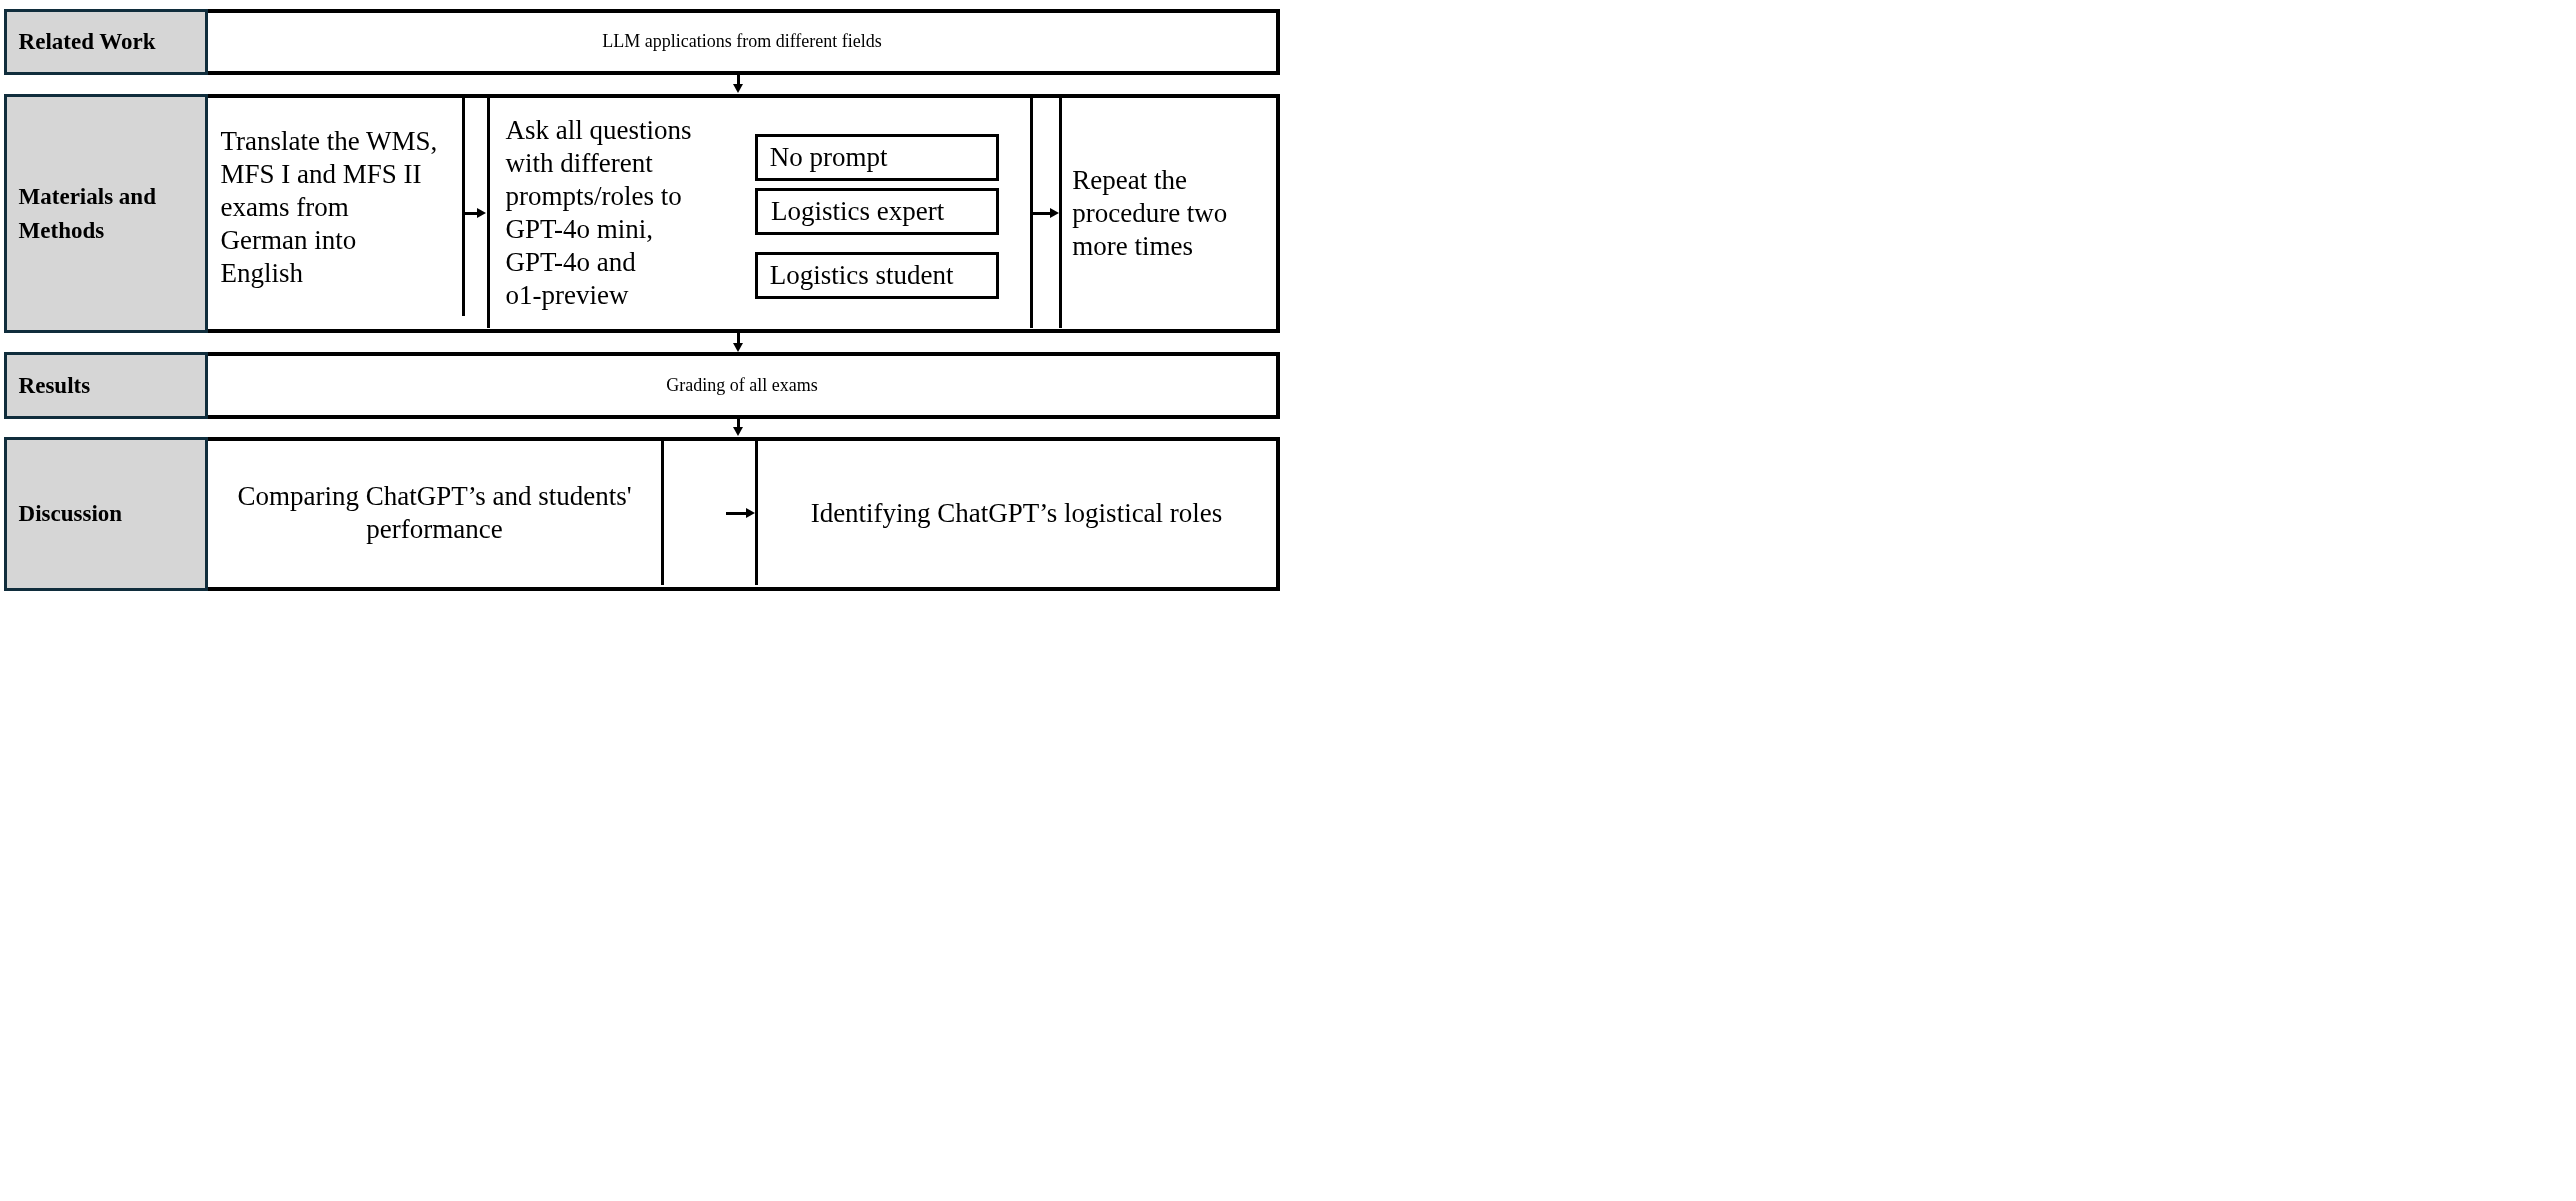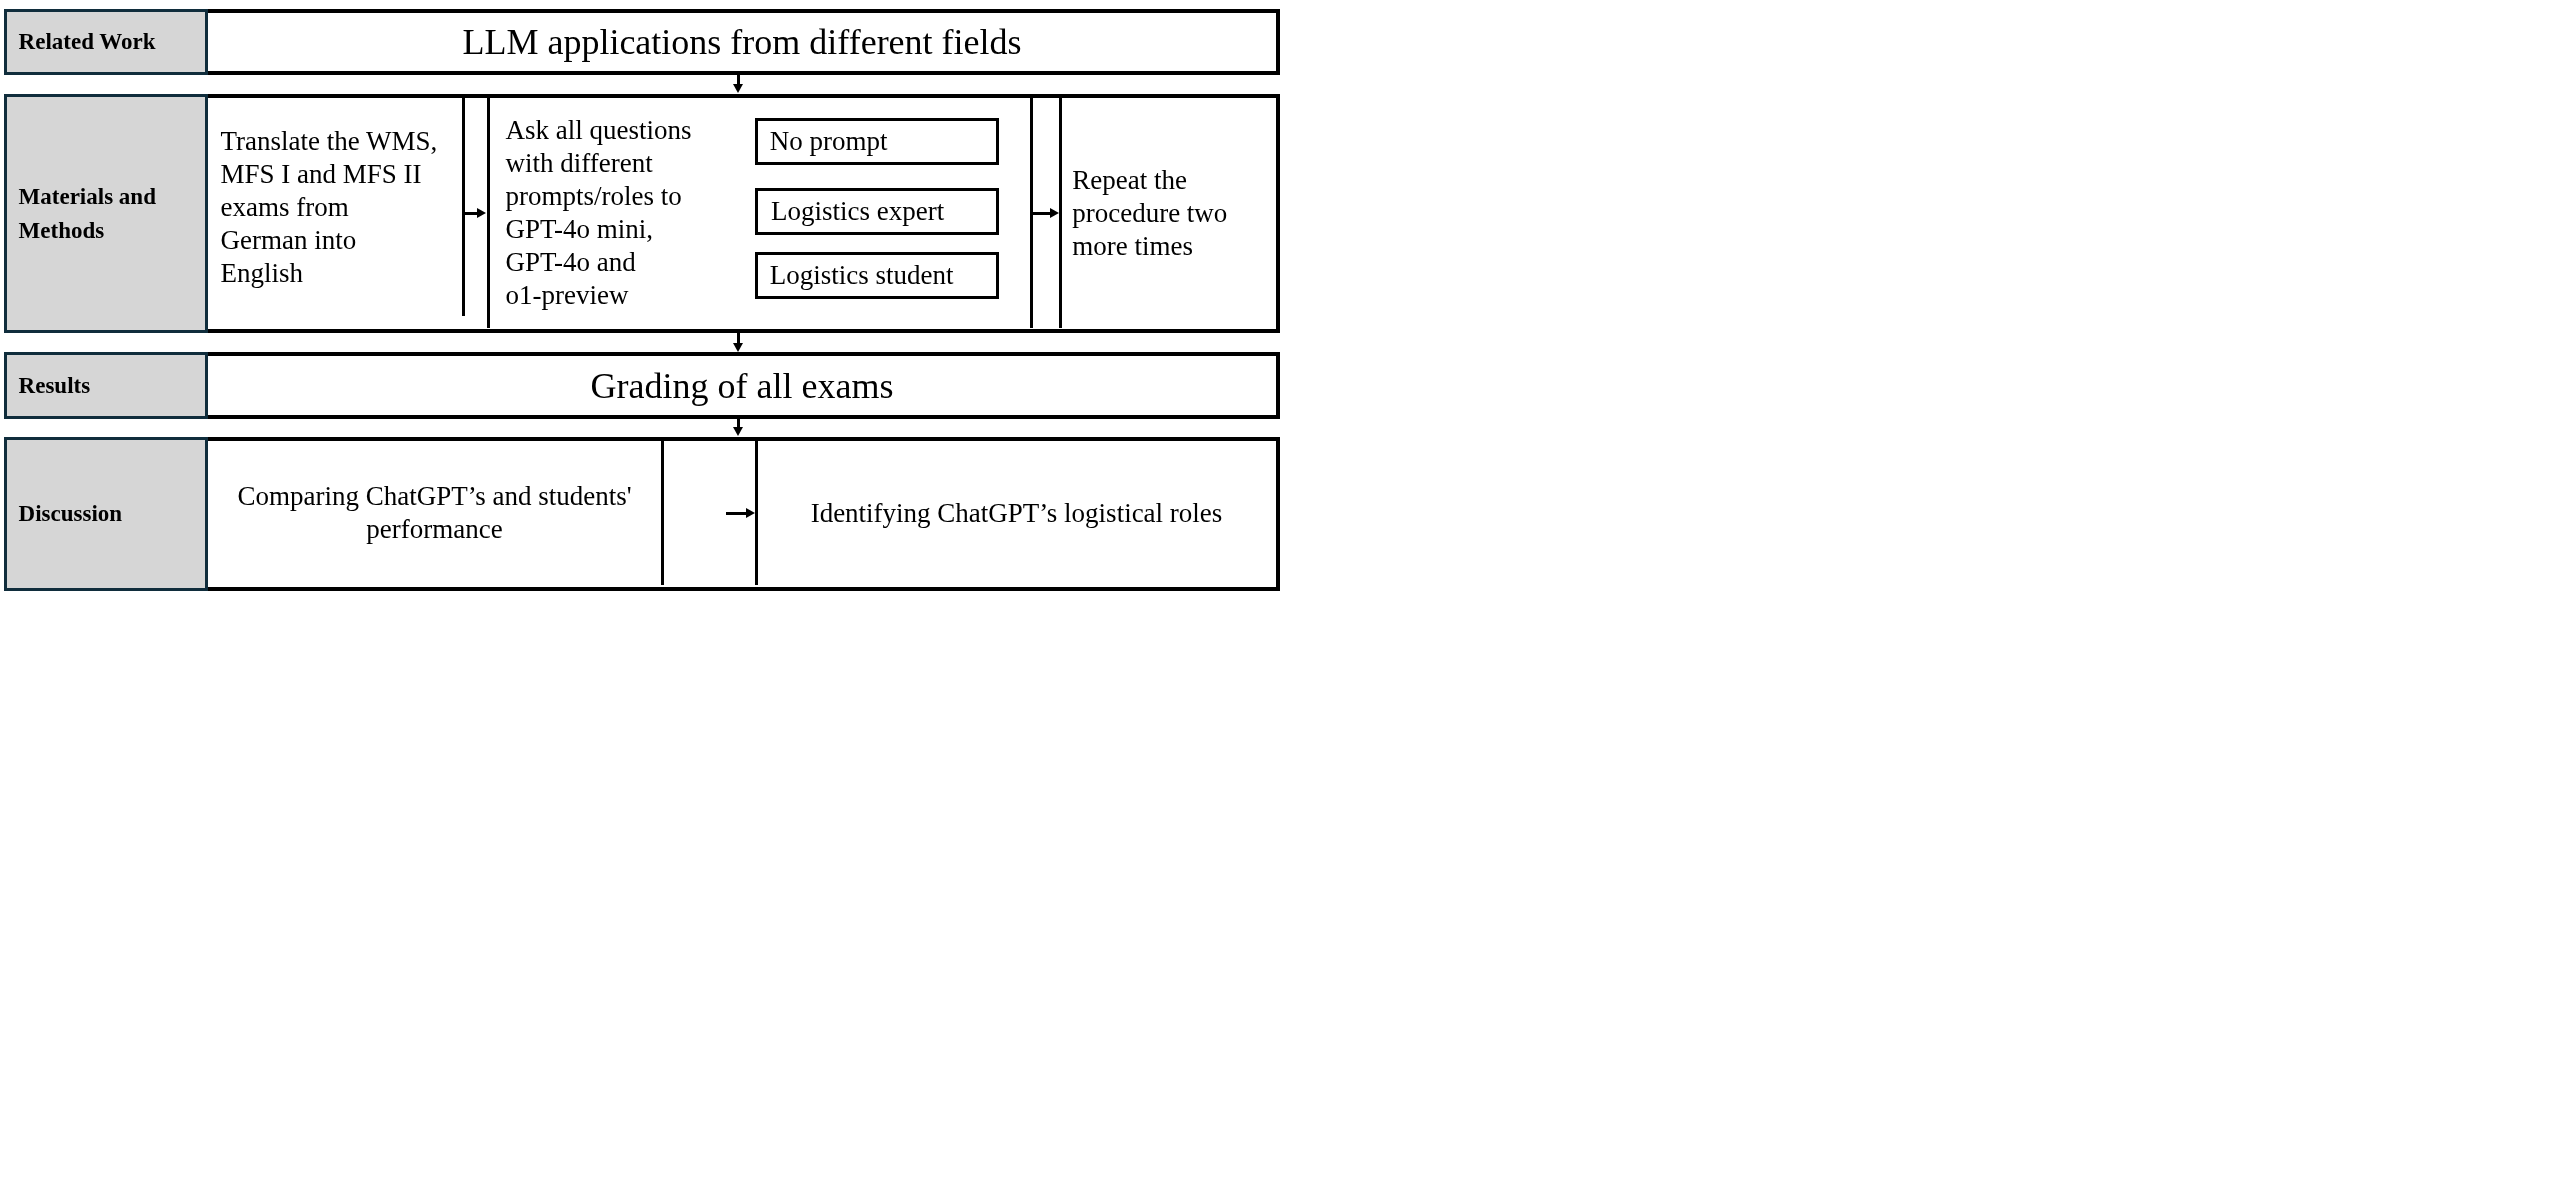"LLM applications from different fields" .band-title { font-size: 36px -> 18px }
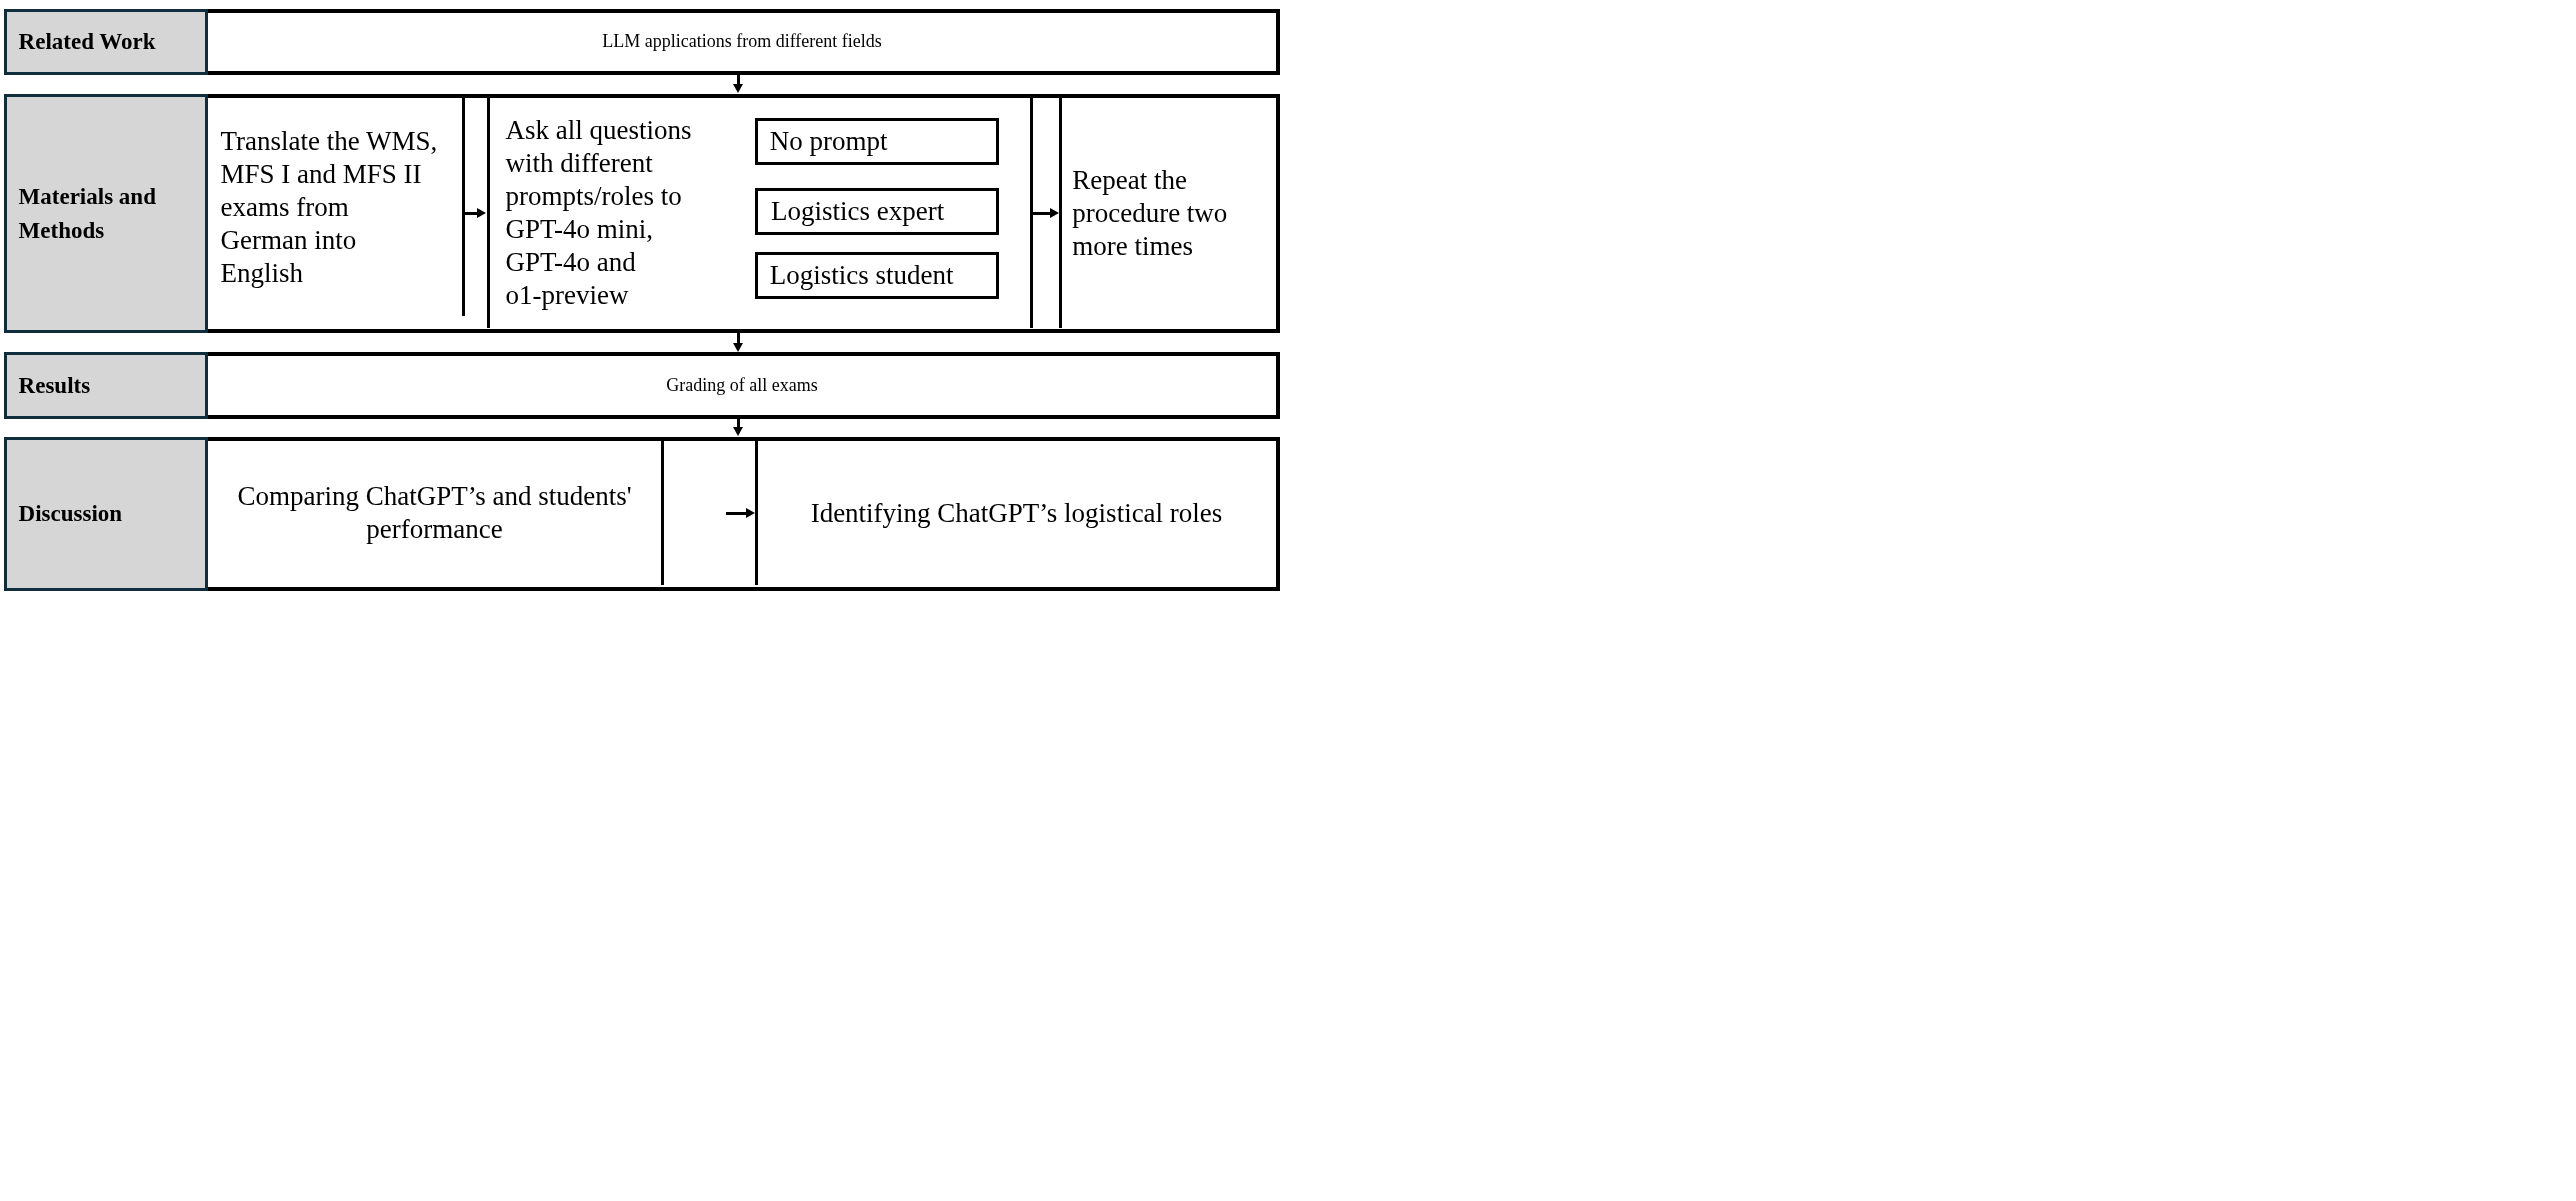"No prompt" .pb-1 { top: 118px -> 134px }
